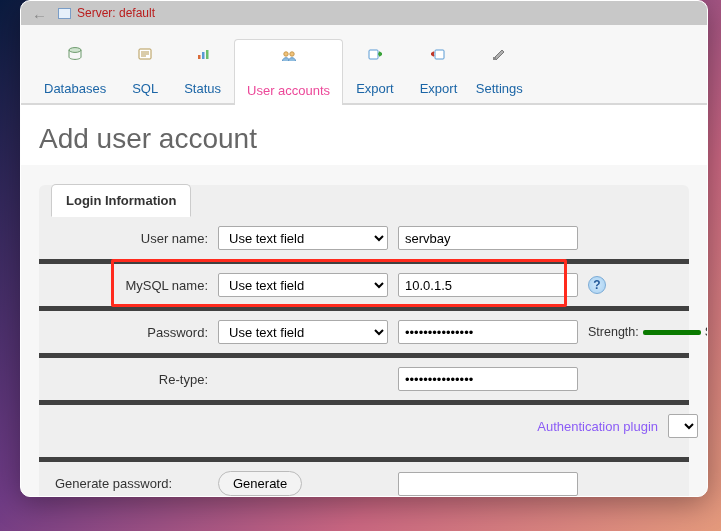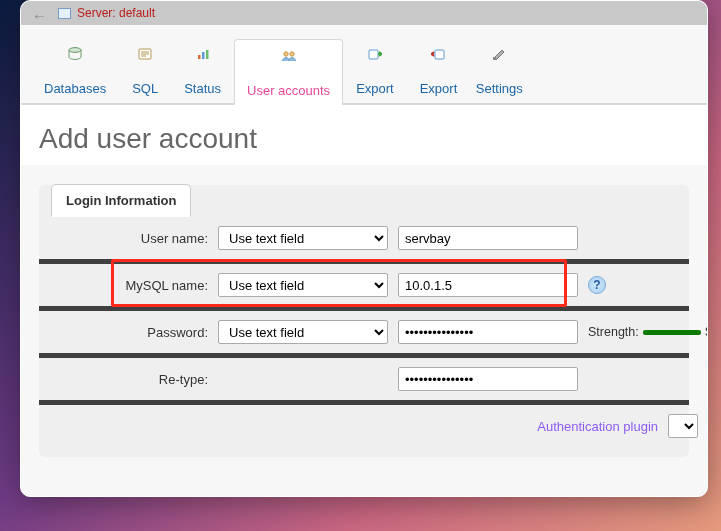"Generate password:" div.row { html: none -> <div> <div>Generate password:</div> <div><button>Generate</button></div> <input> <div></div> </div> }
